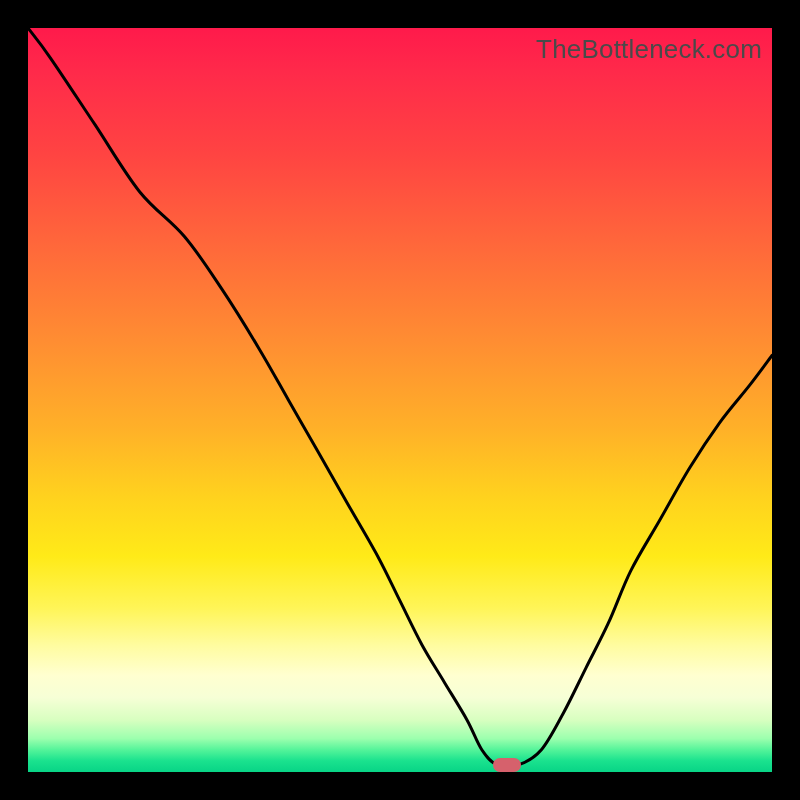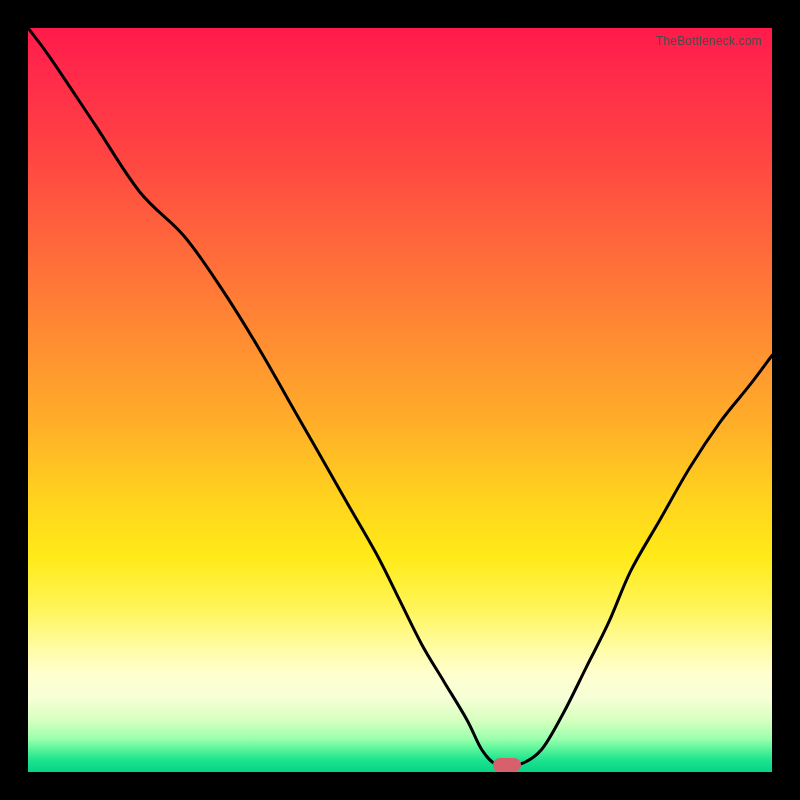"TheBottleneck.com" .watermark { font-size: 12px -> 26px }
